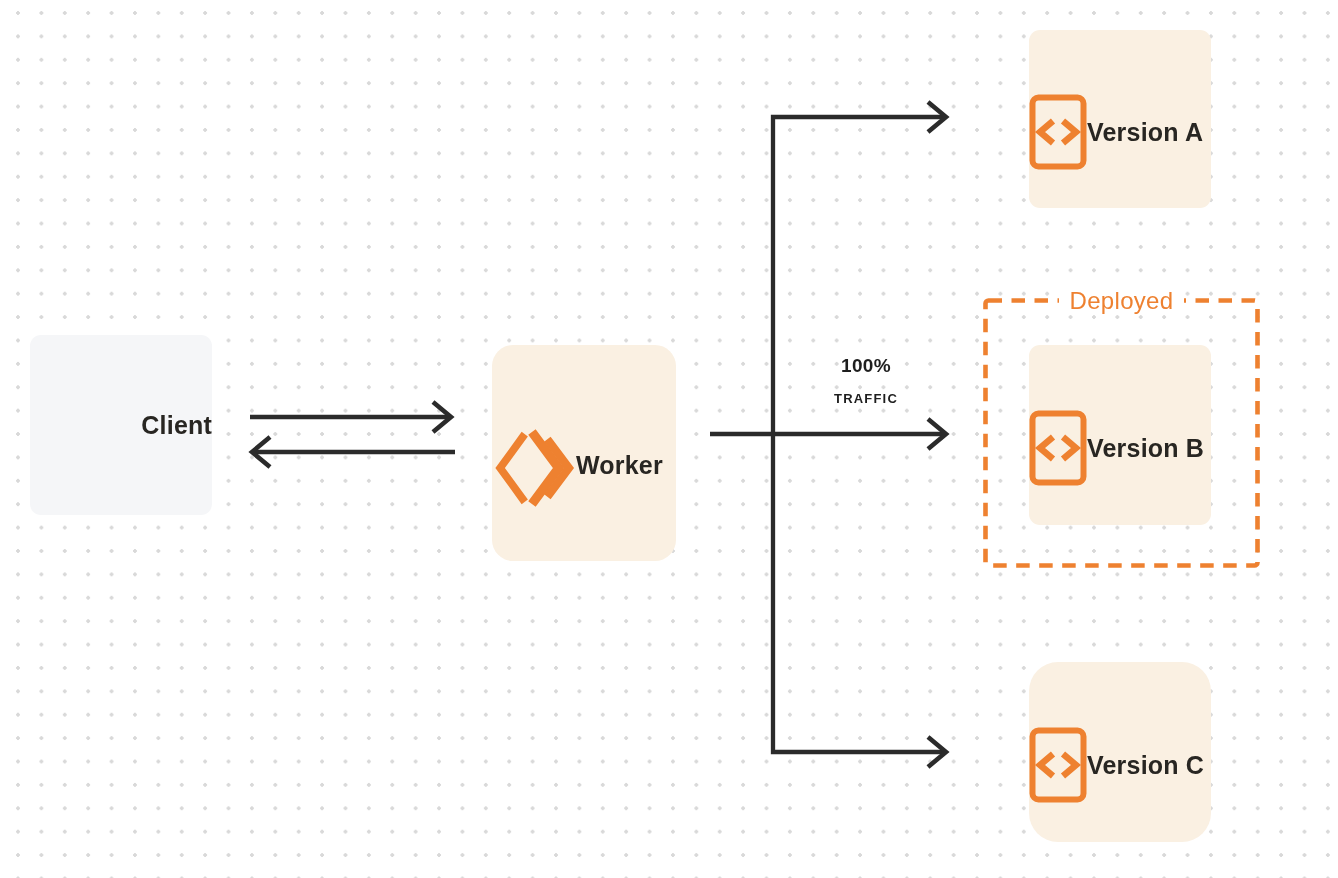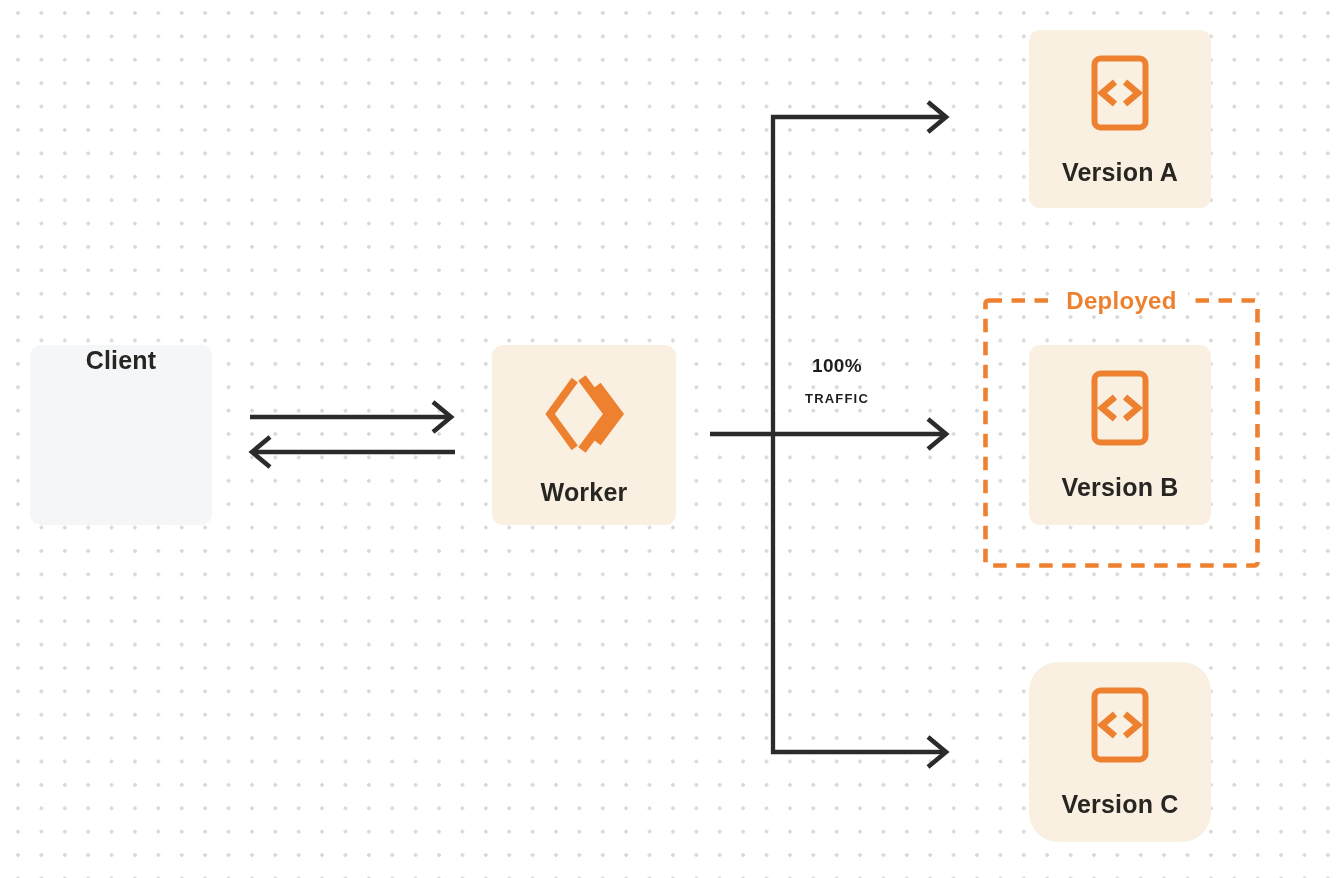"Version A" .node { flex-direction: column -> row }
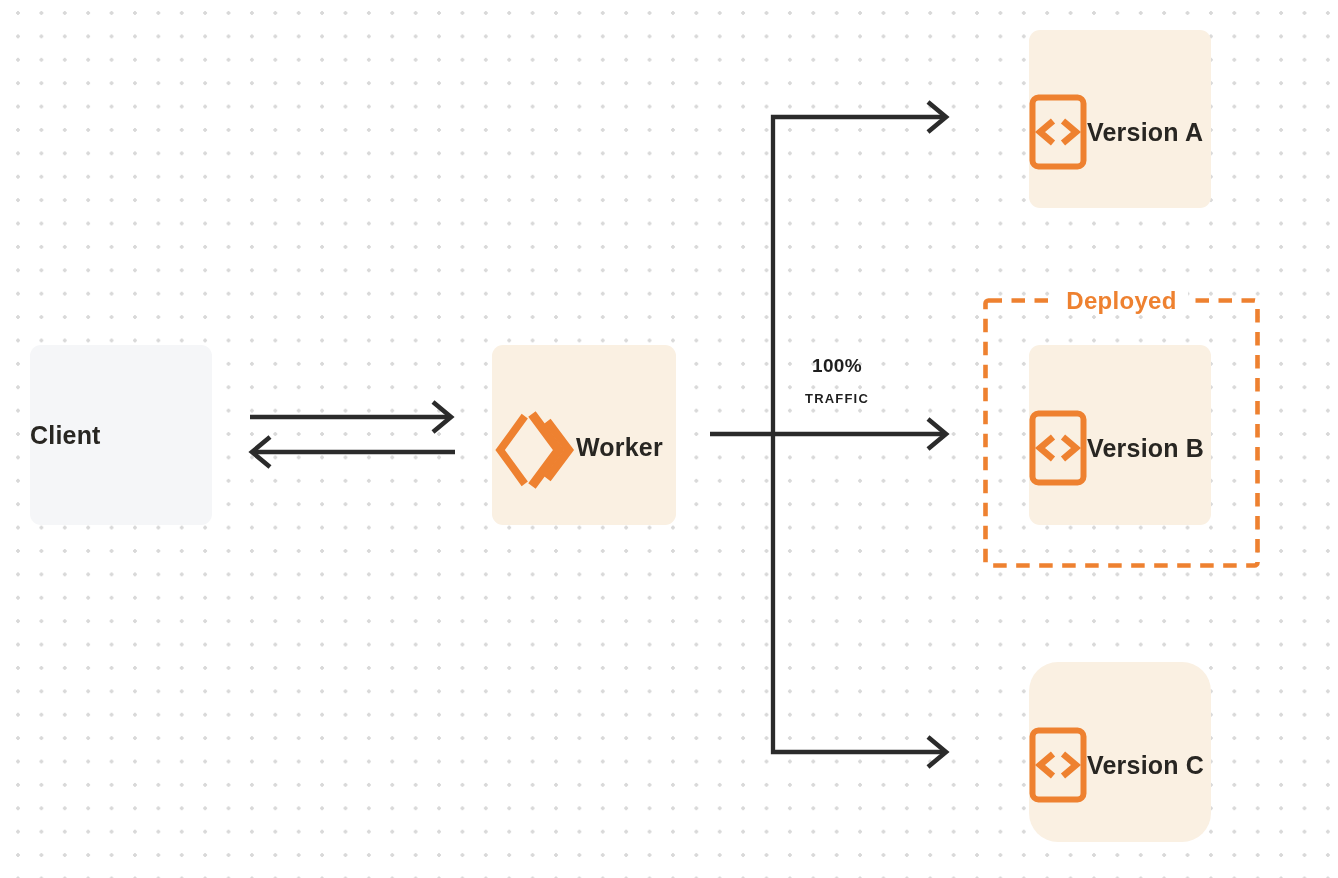"Deployed" .deployed-label span { font-weight: 700 -> 400 }
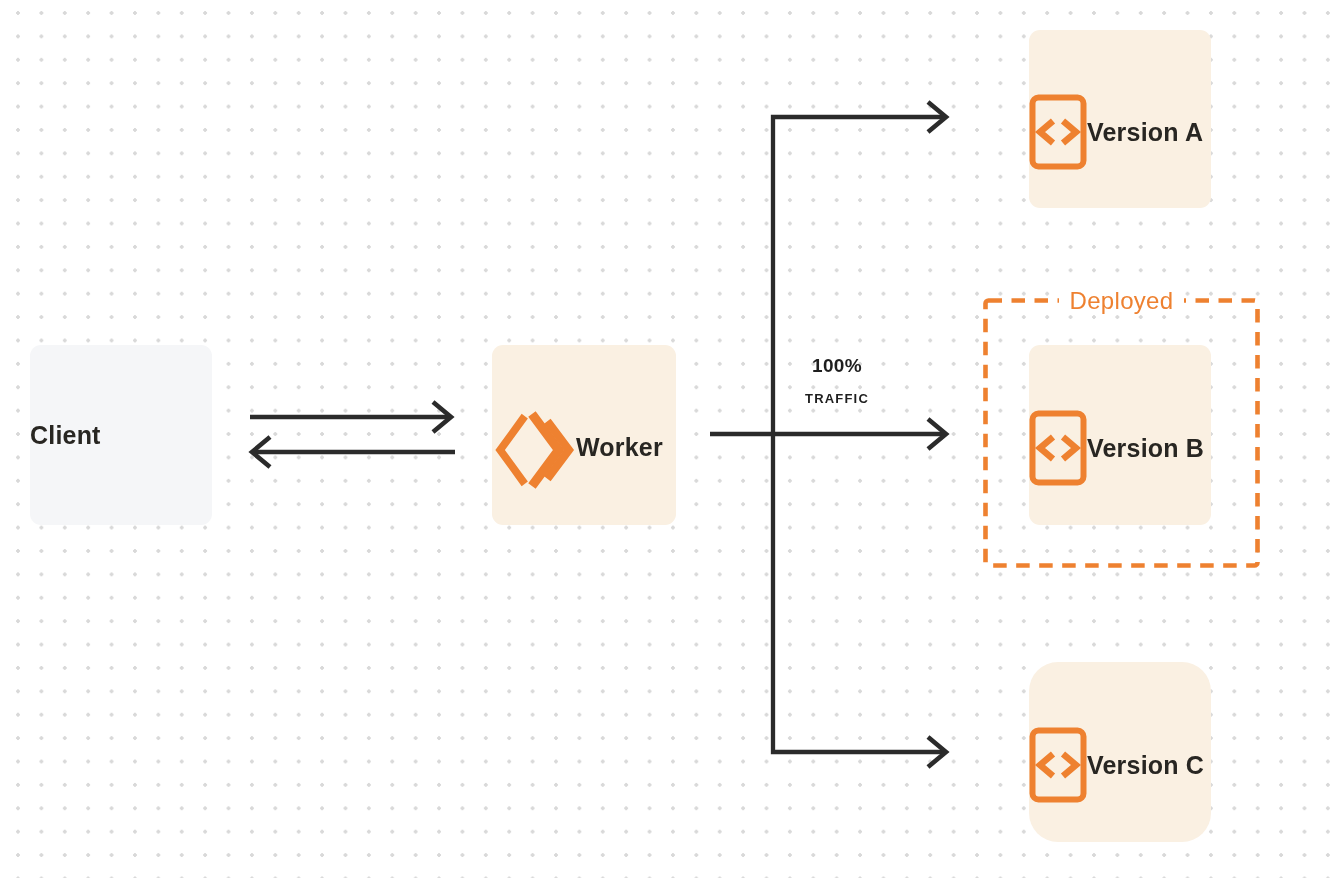"100%" .traffic-label { left: 759px -> 788px }
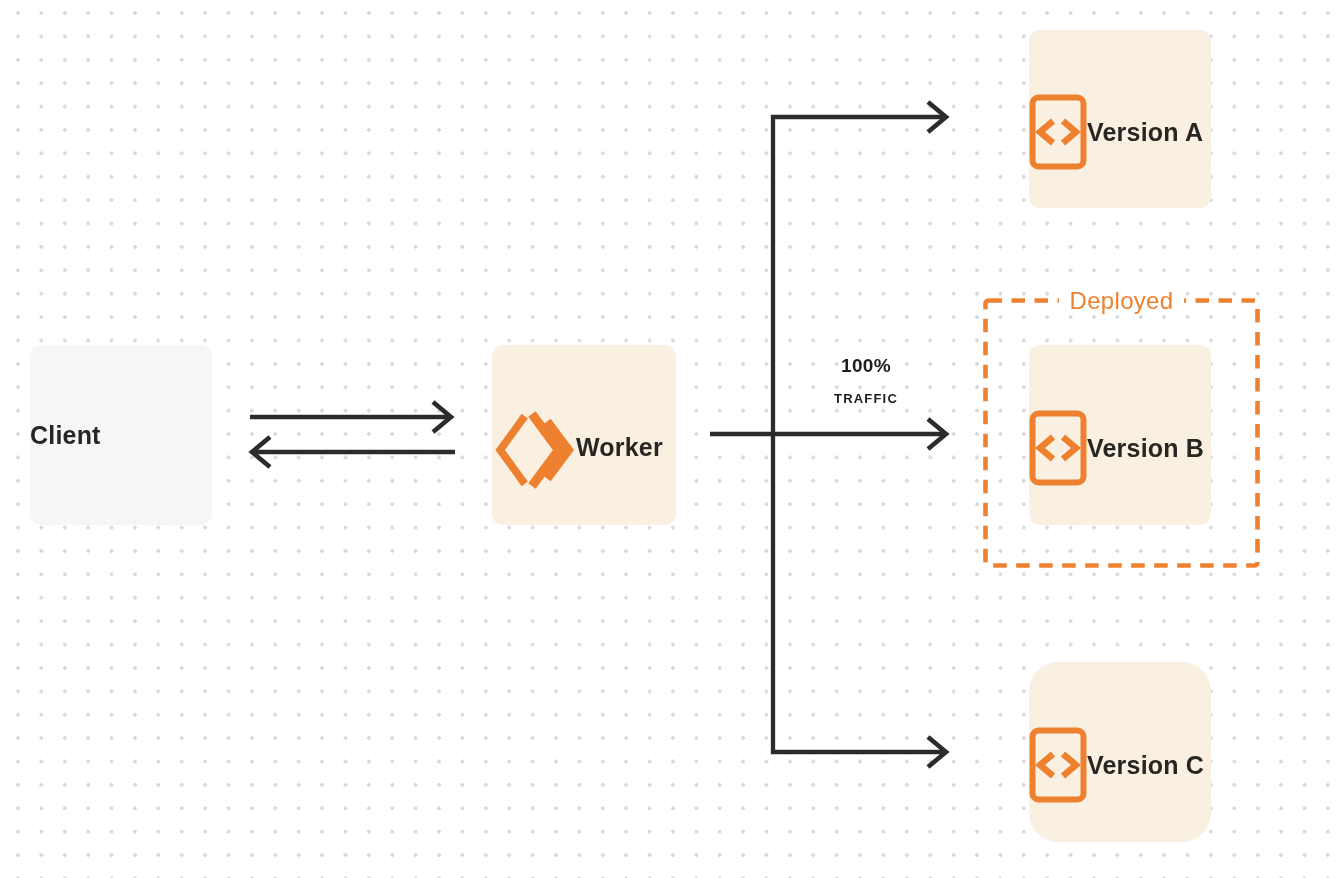"Client" .client { justify-content: flex-start -> flex-end; top: 345px -> 335px }
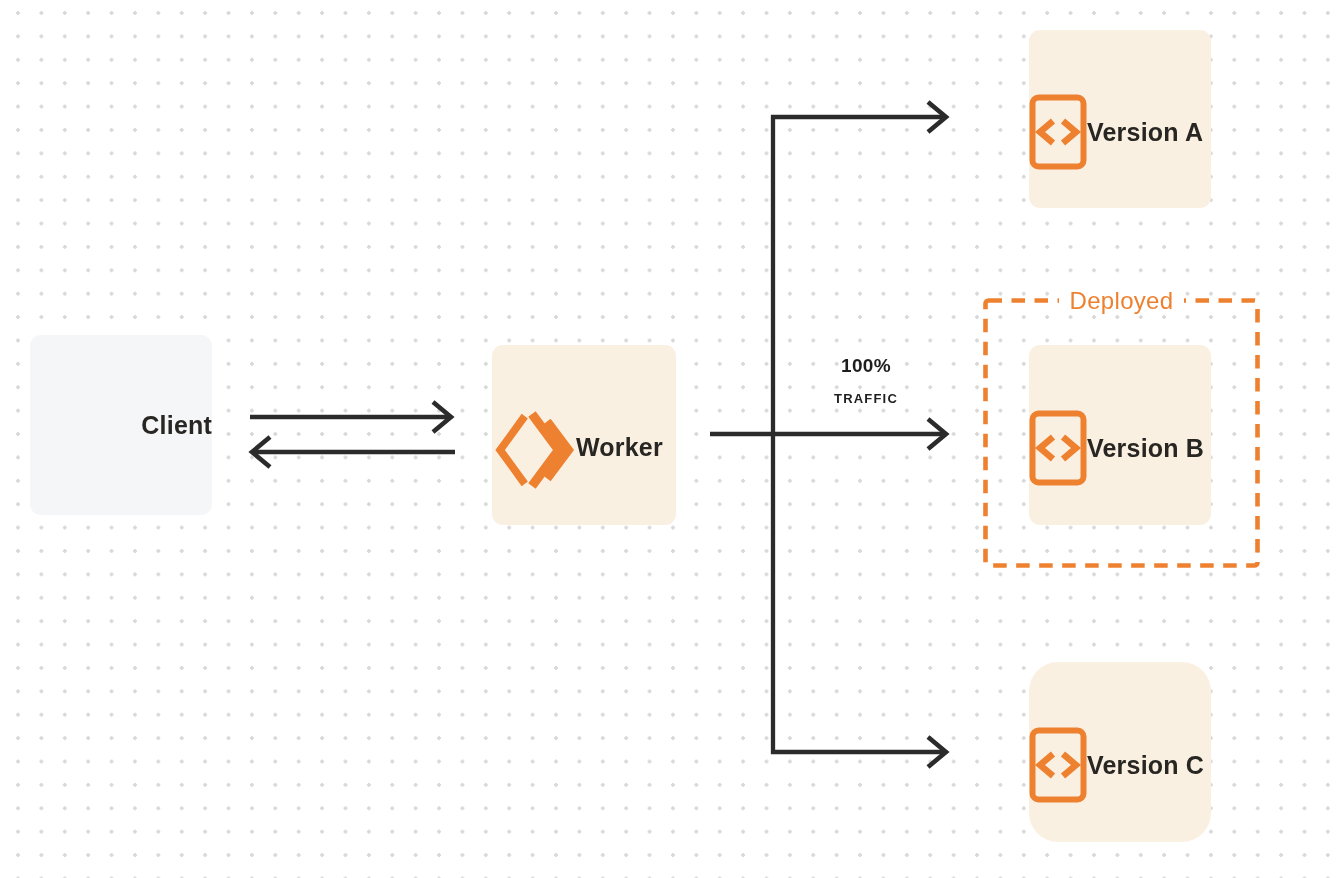"Worker" .worker { border-radius: none -> 21px; height: 180px -> 216px }
